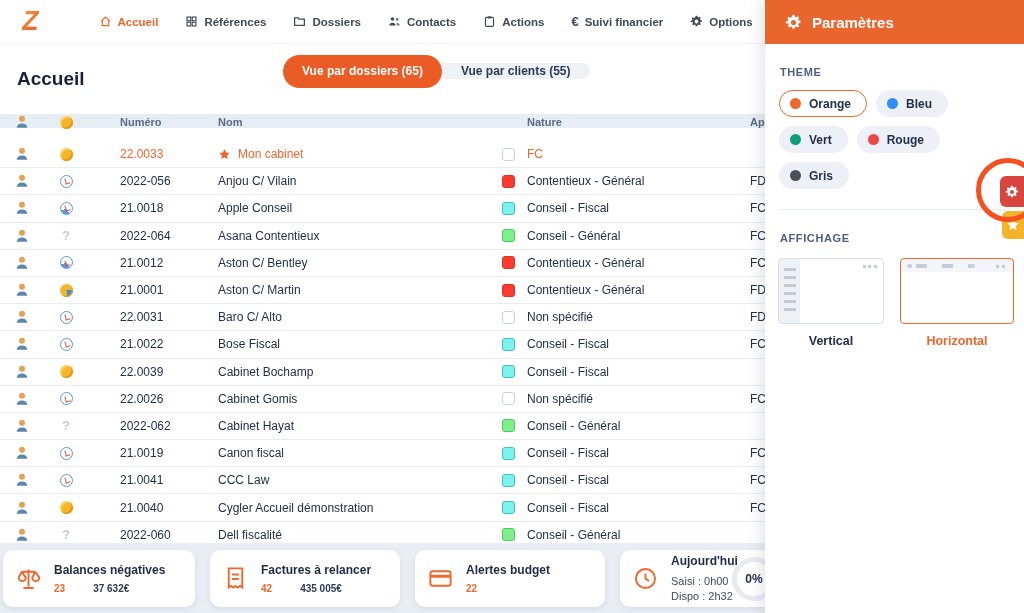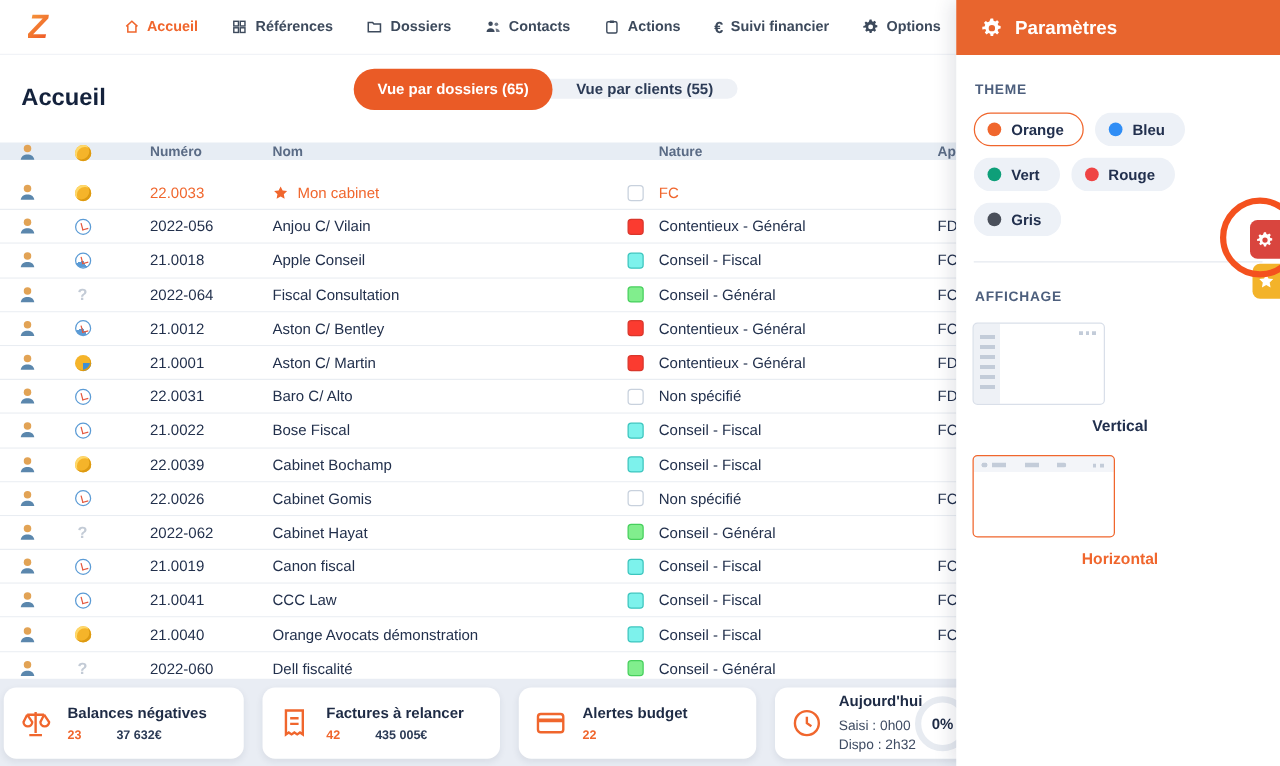"Fiscal Consultation" span { text: Fiscal Consultation -> Asana Contentieux }
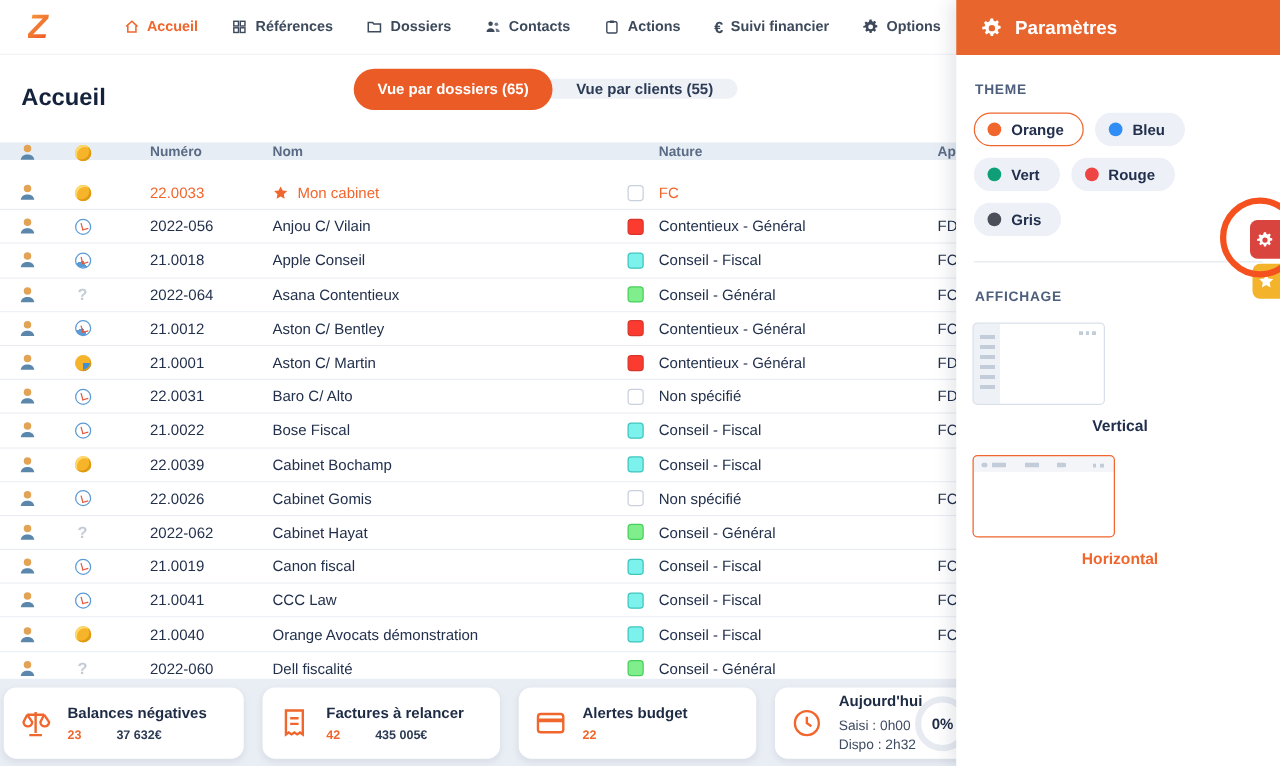"Vertical" .thumbs { flex-direction: column -> none }
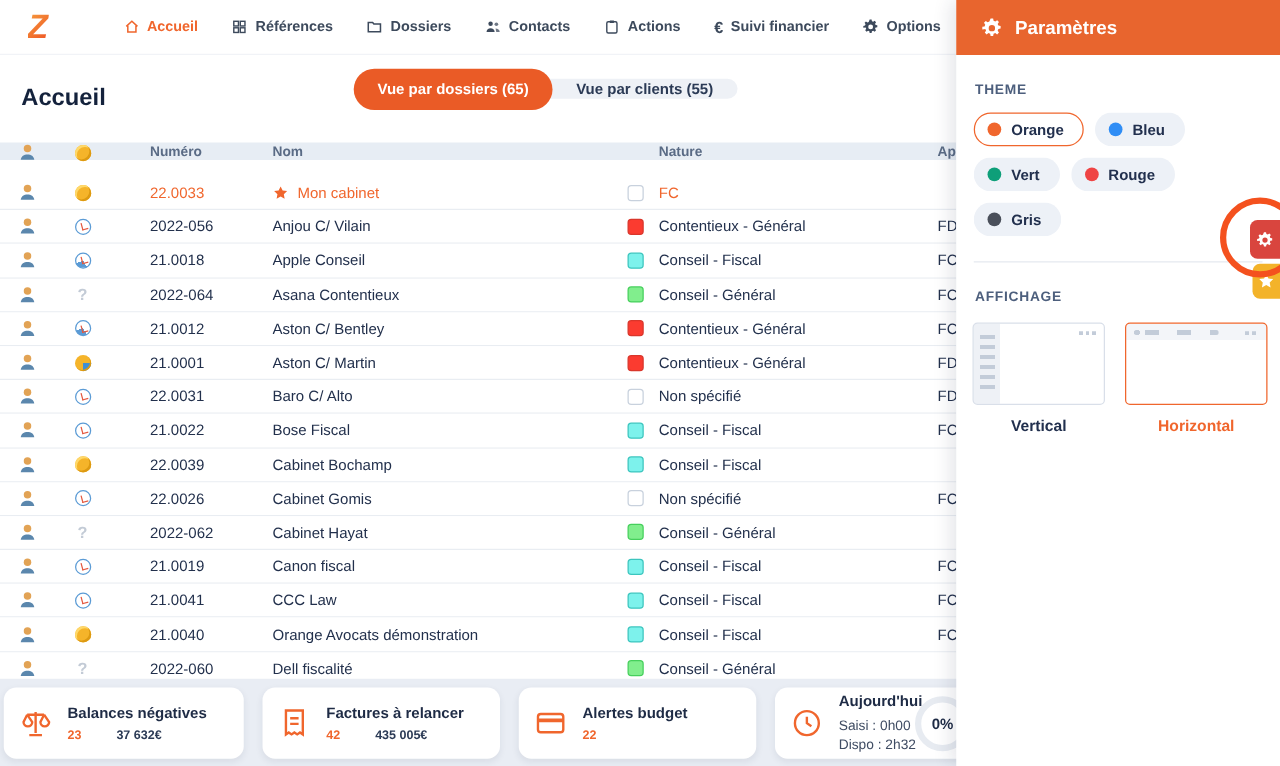"Orange Avocats démonstration" span { text: Orange Avocats -> Cygler Accueil }
